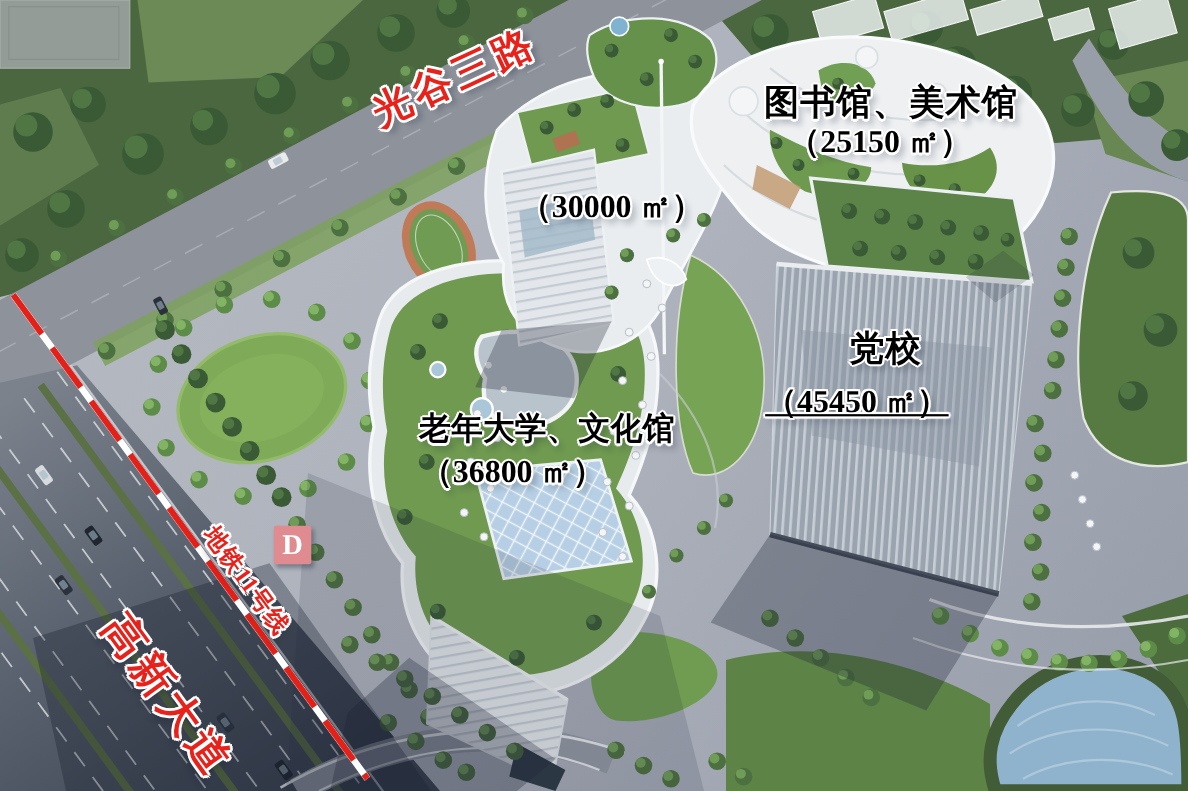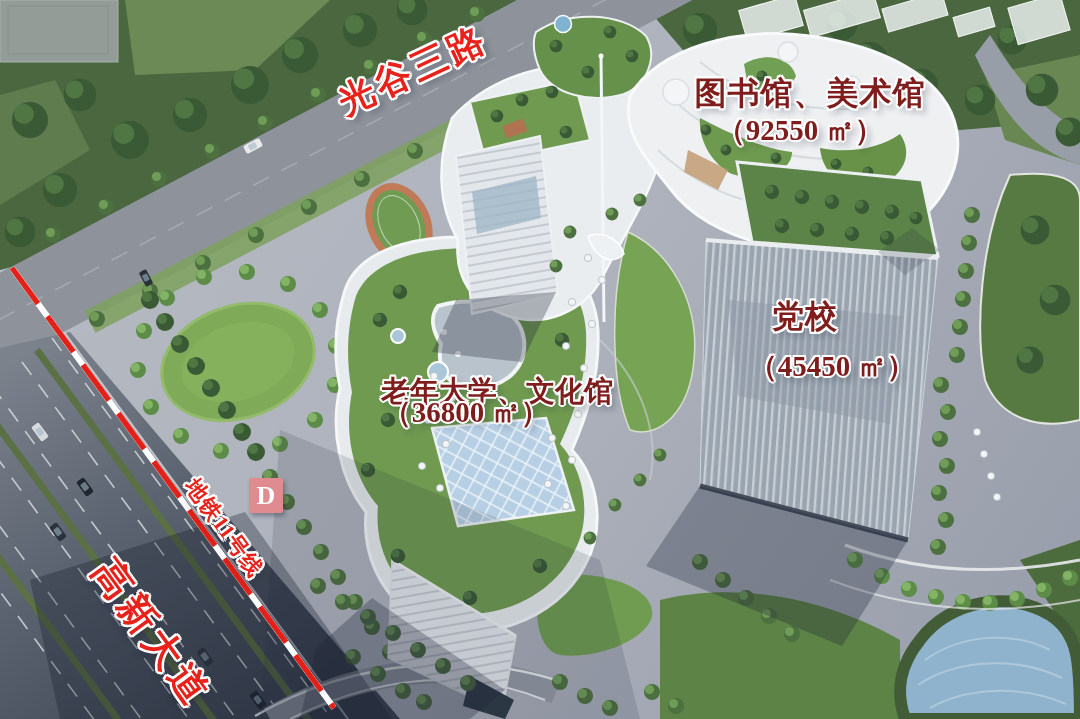"图书馆、美术馆" .blue { color: #7f1d1d -> #000000 }
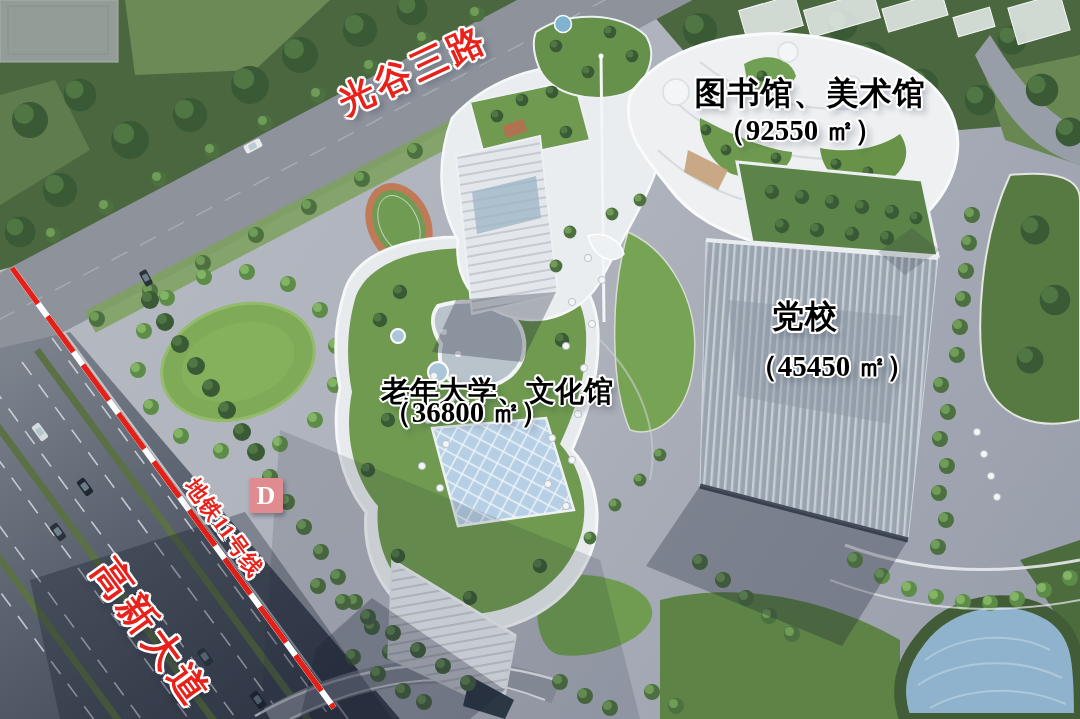"（92550 ㎡）" div.lbl { text: 92550 -> 25150 }
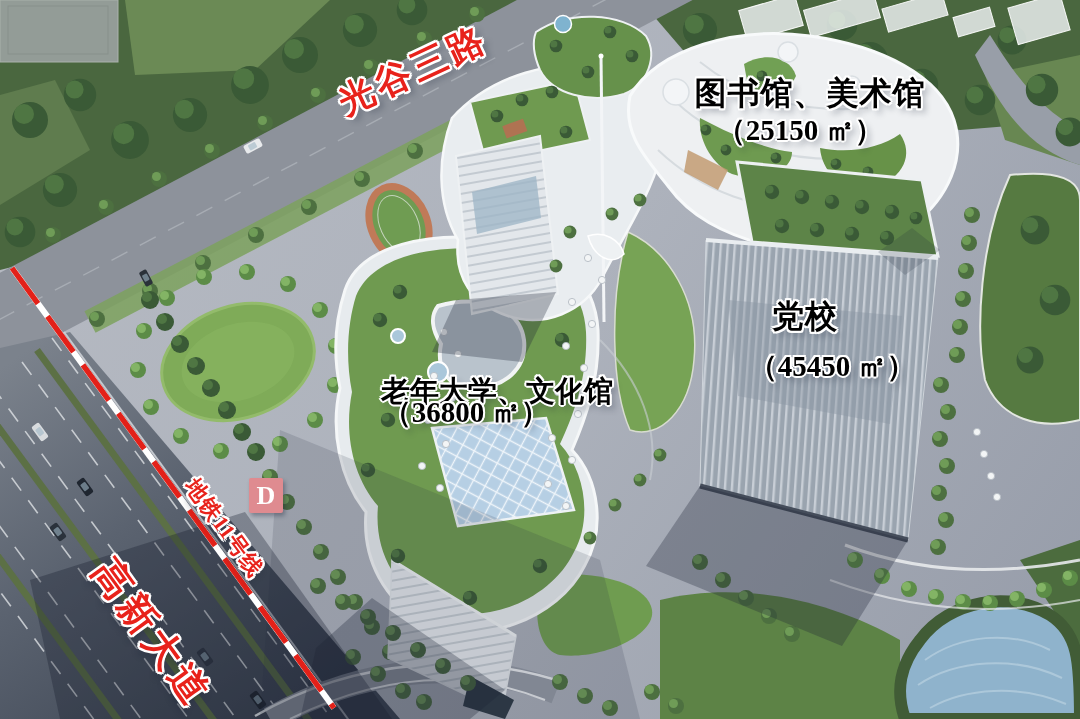"（30000 ㎡）" div.lbl { html: none -> <div>（30000 ㎡）</div> }
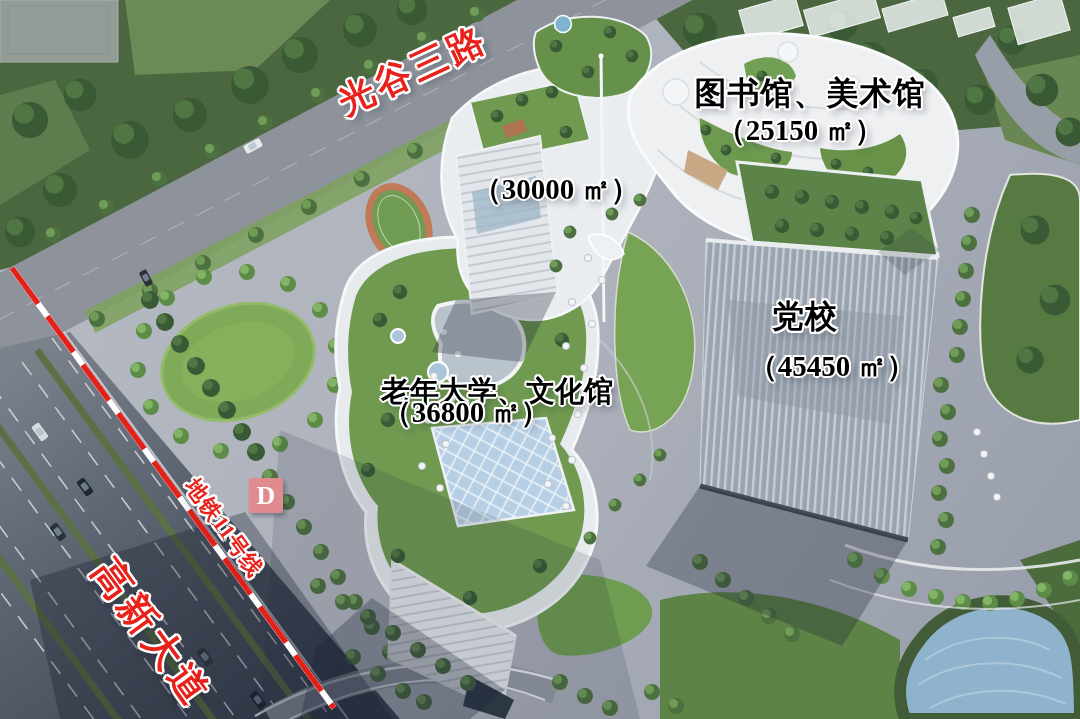"（45450 ㎡）" div.lbl { left: 832px -> 779px; text-decoration: none -> underline }
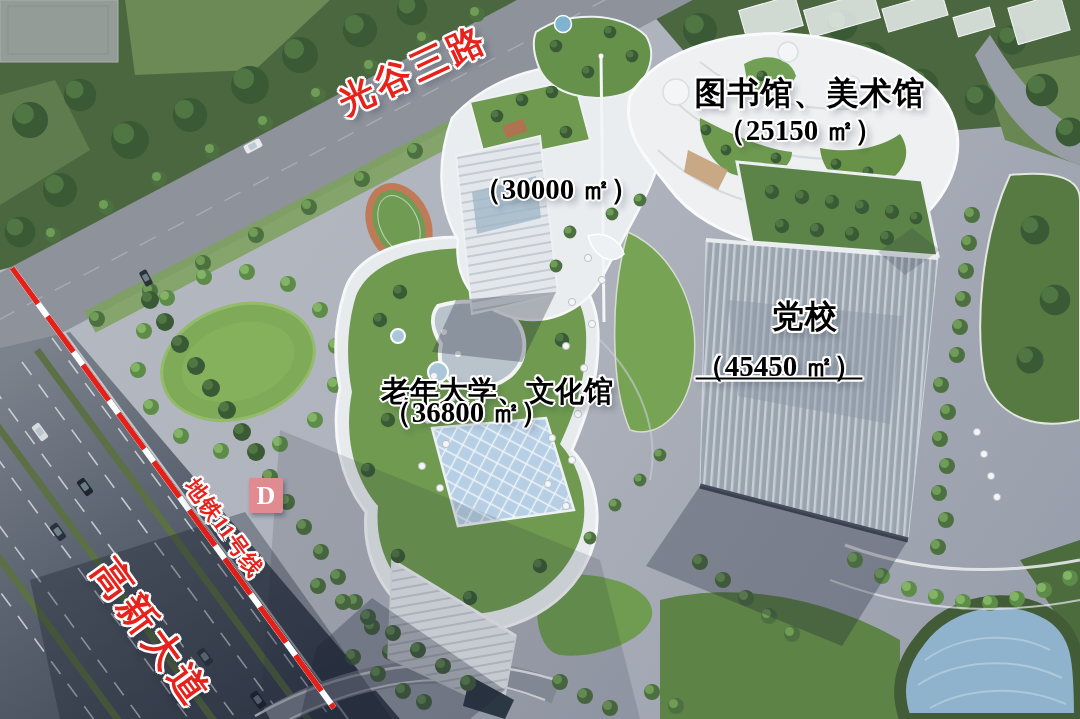"（36800 ㎡）" div.lbl { top: 412px -> 430px }
